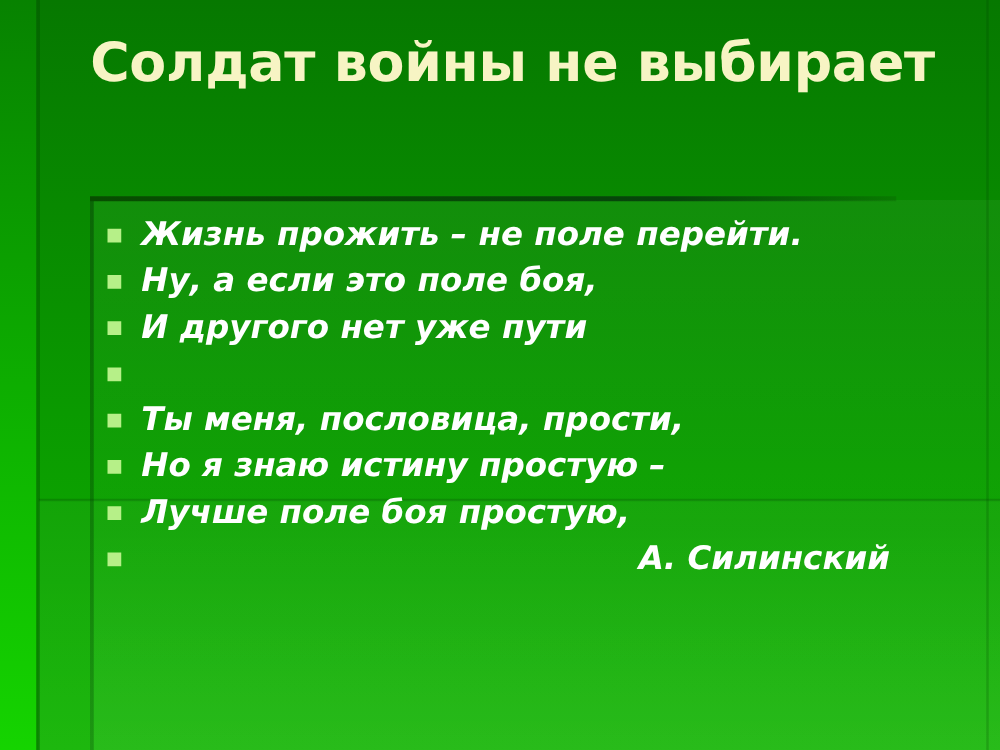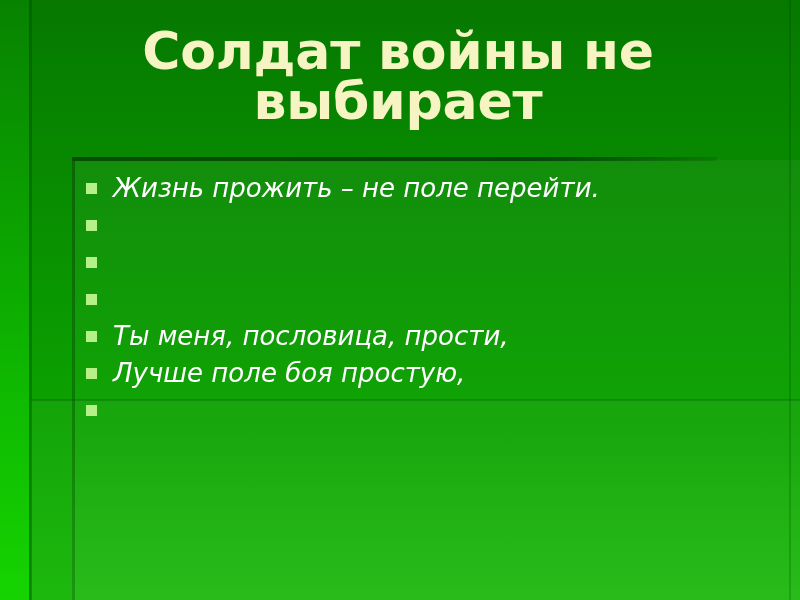"Солдат войны не выбирает" .title { font-size: 52px -> 43px; text-align: center -> right }
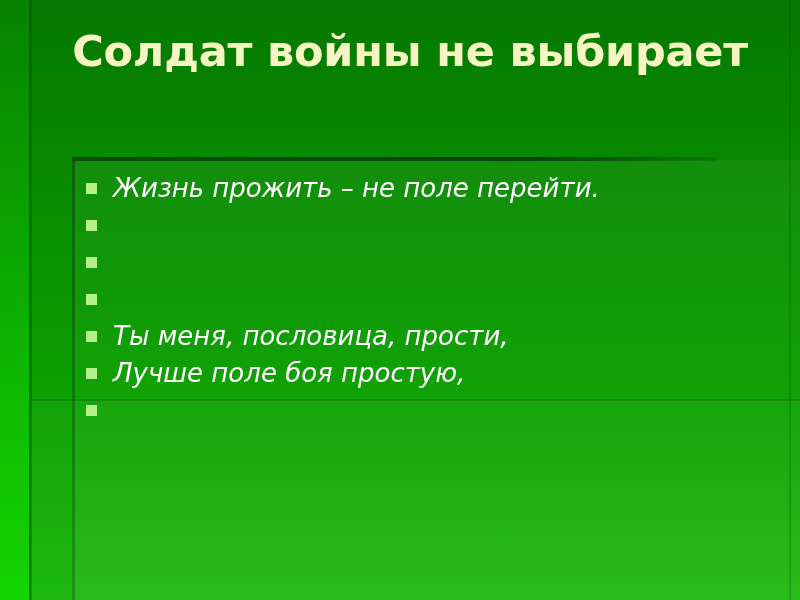"Жизнь прожить – не поле" .body-item { font-weight: normal -> bold }
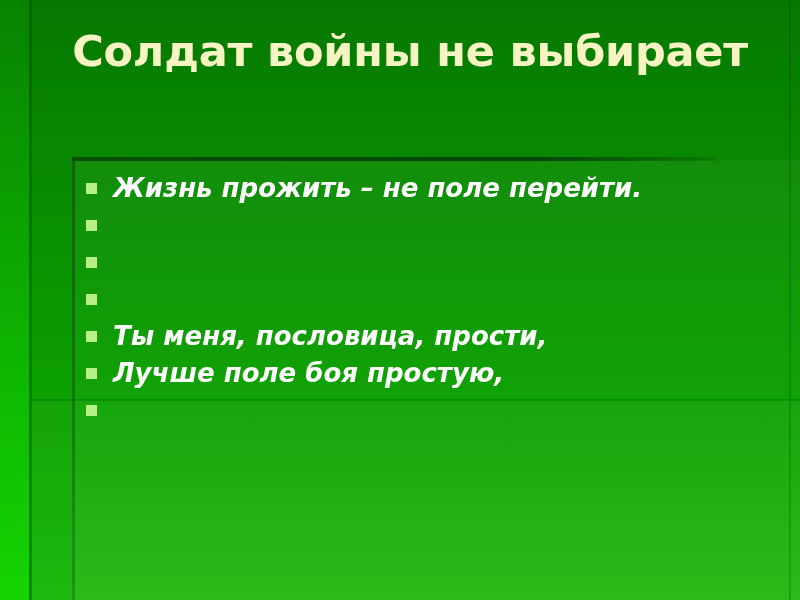"Ну, а если это поле" span { html: none -> <span>Ну, а если это поле боя,</span> }
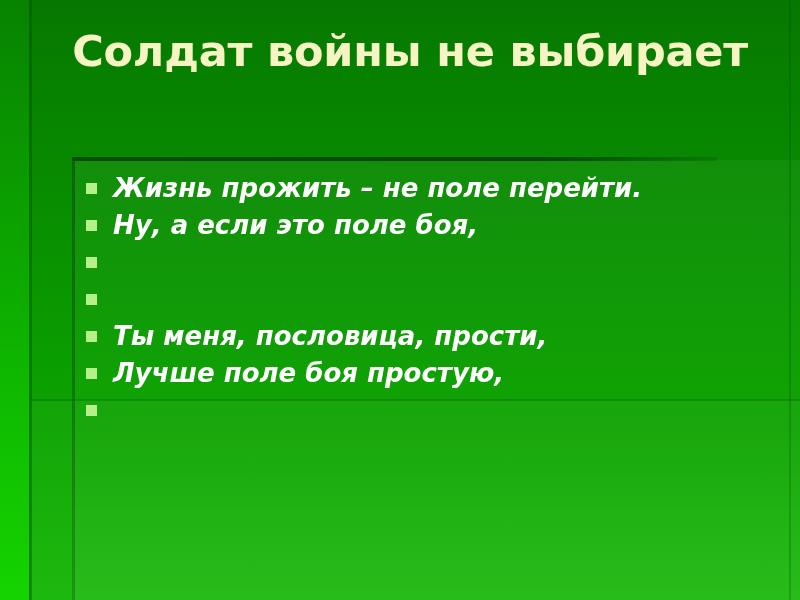"И другого нет уже пути" span { html: none -> <span>И другого нет уже пути</span> }
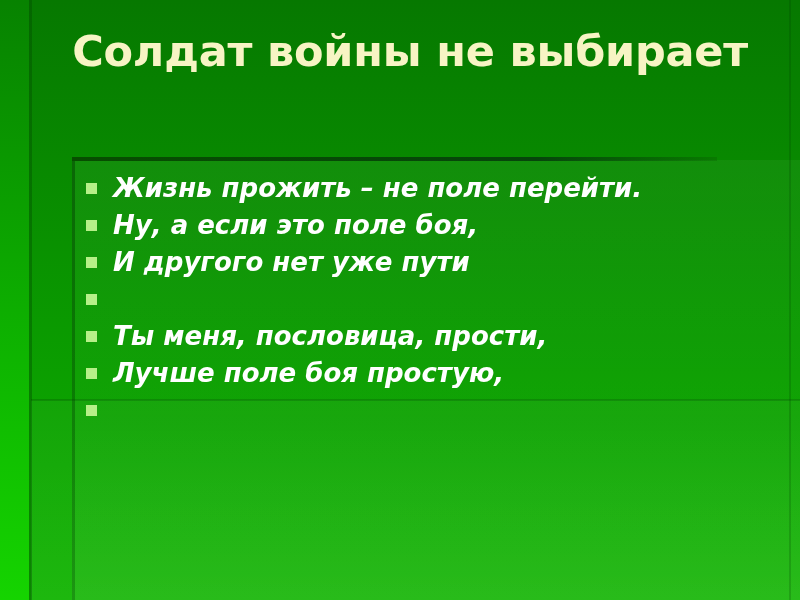"Но я знаю истину простую" li.body-item { html: none -> <li> <span></span> <span>Но я знаю истину простую –</span> </li> }
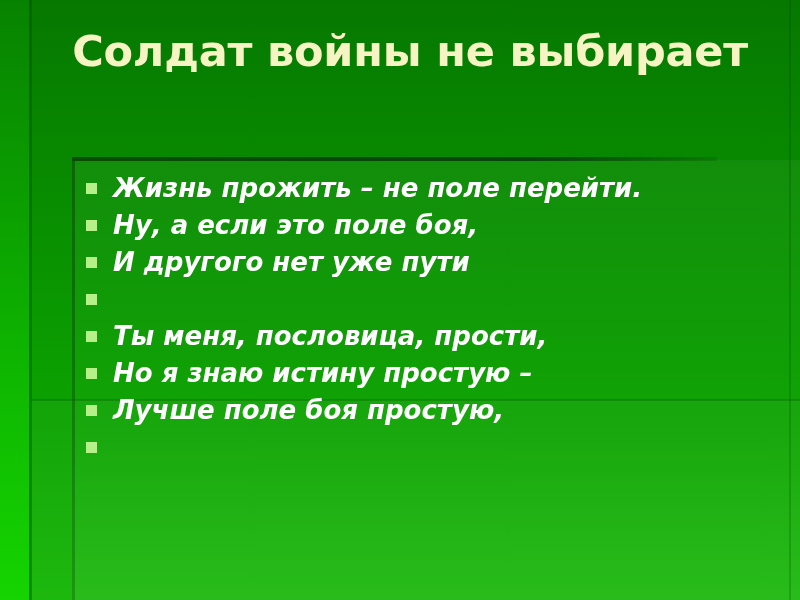"А. Силинский" span { html: none -> <span>А. Силинский</span> }
